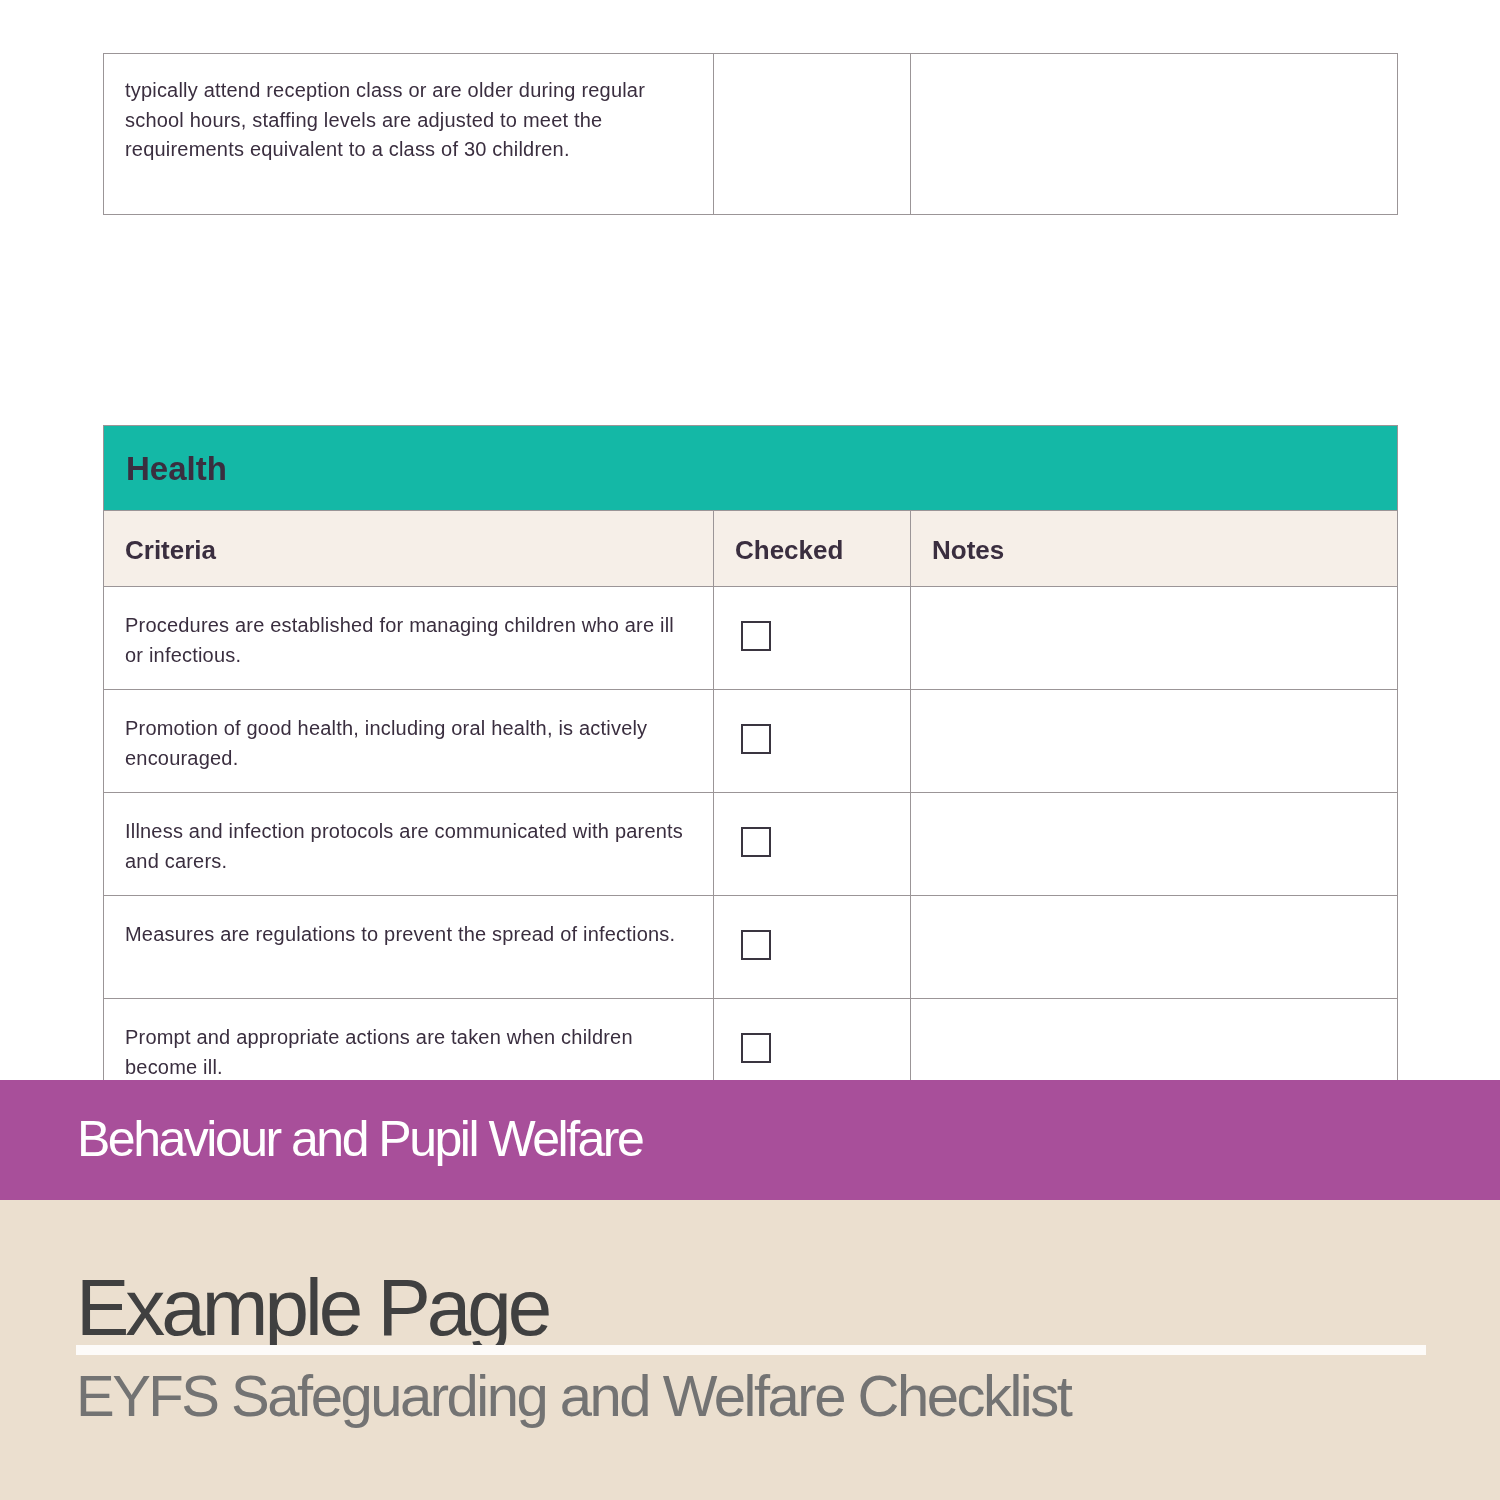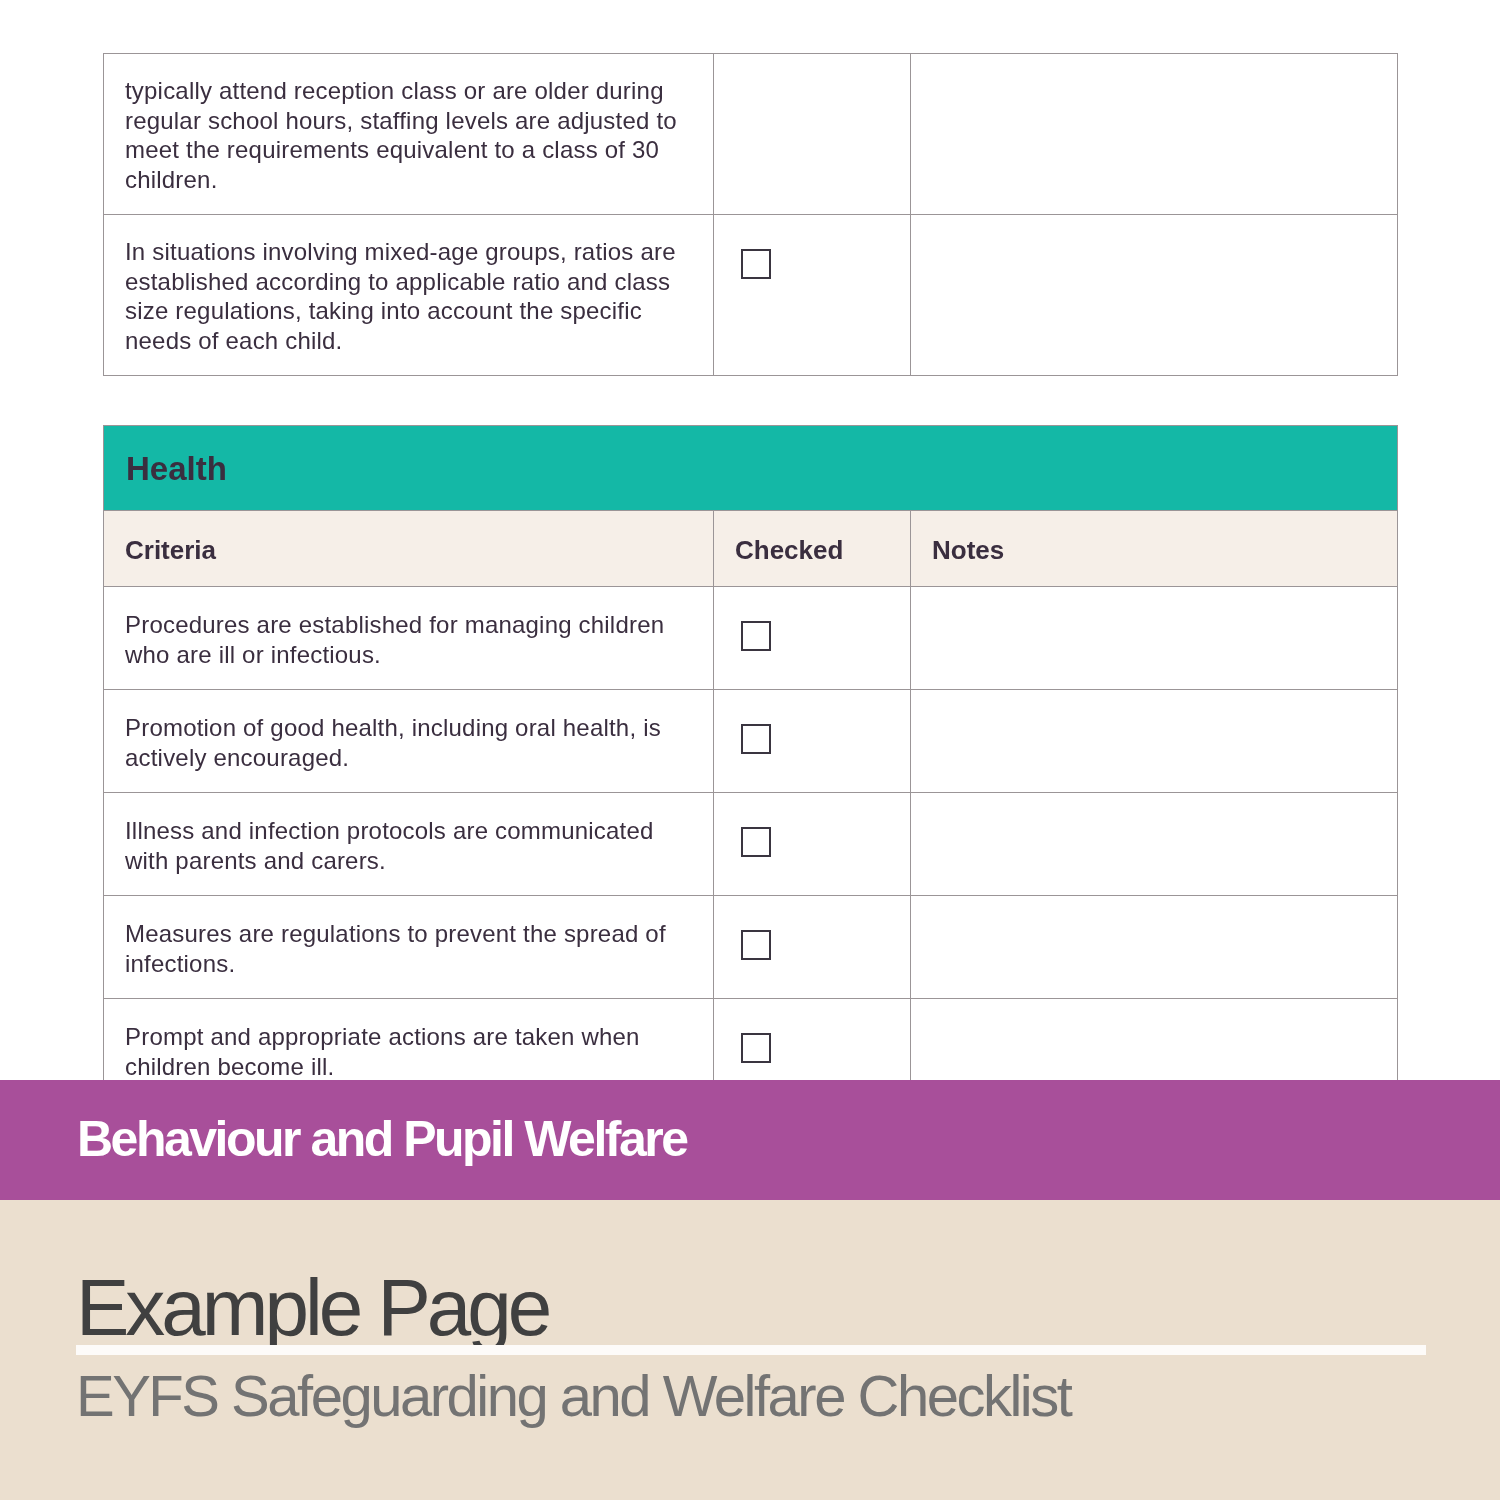"typically attend reception class or" .crit { font-size: 24px -> 20px }
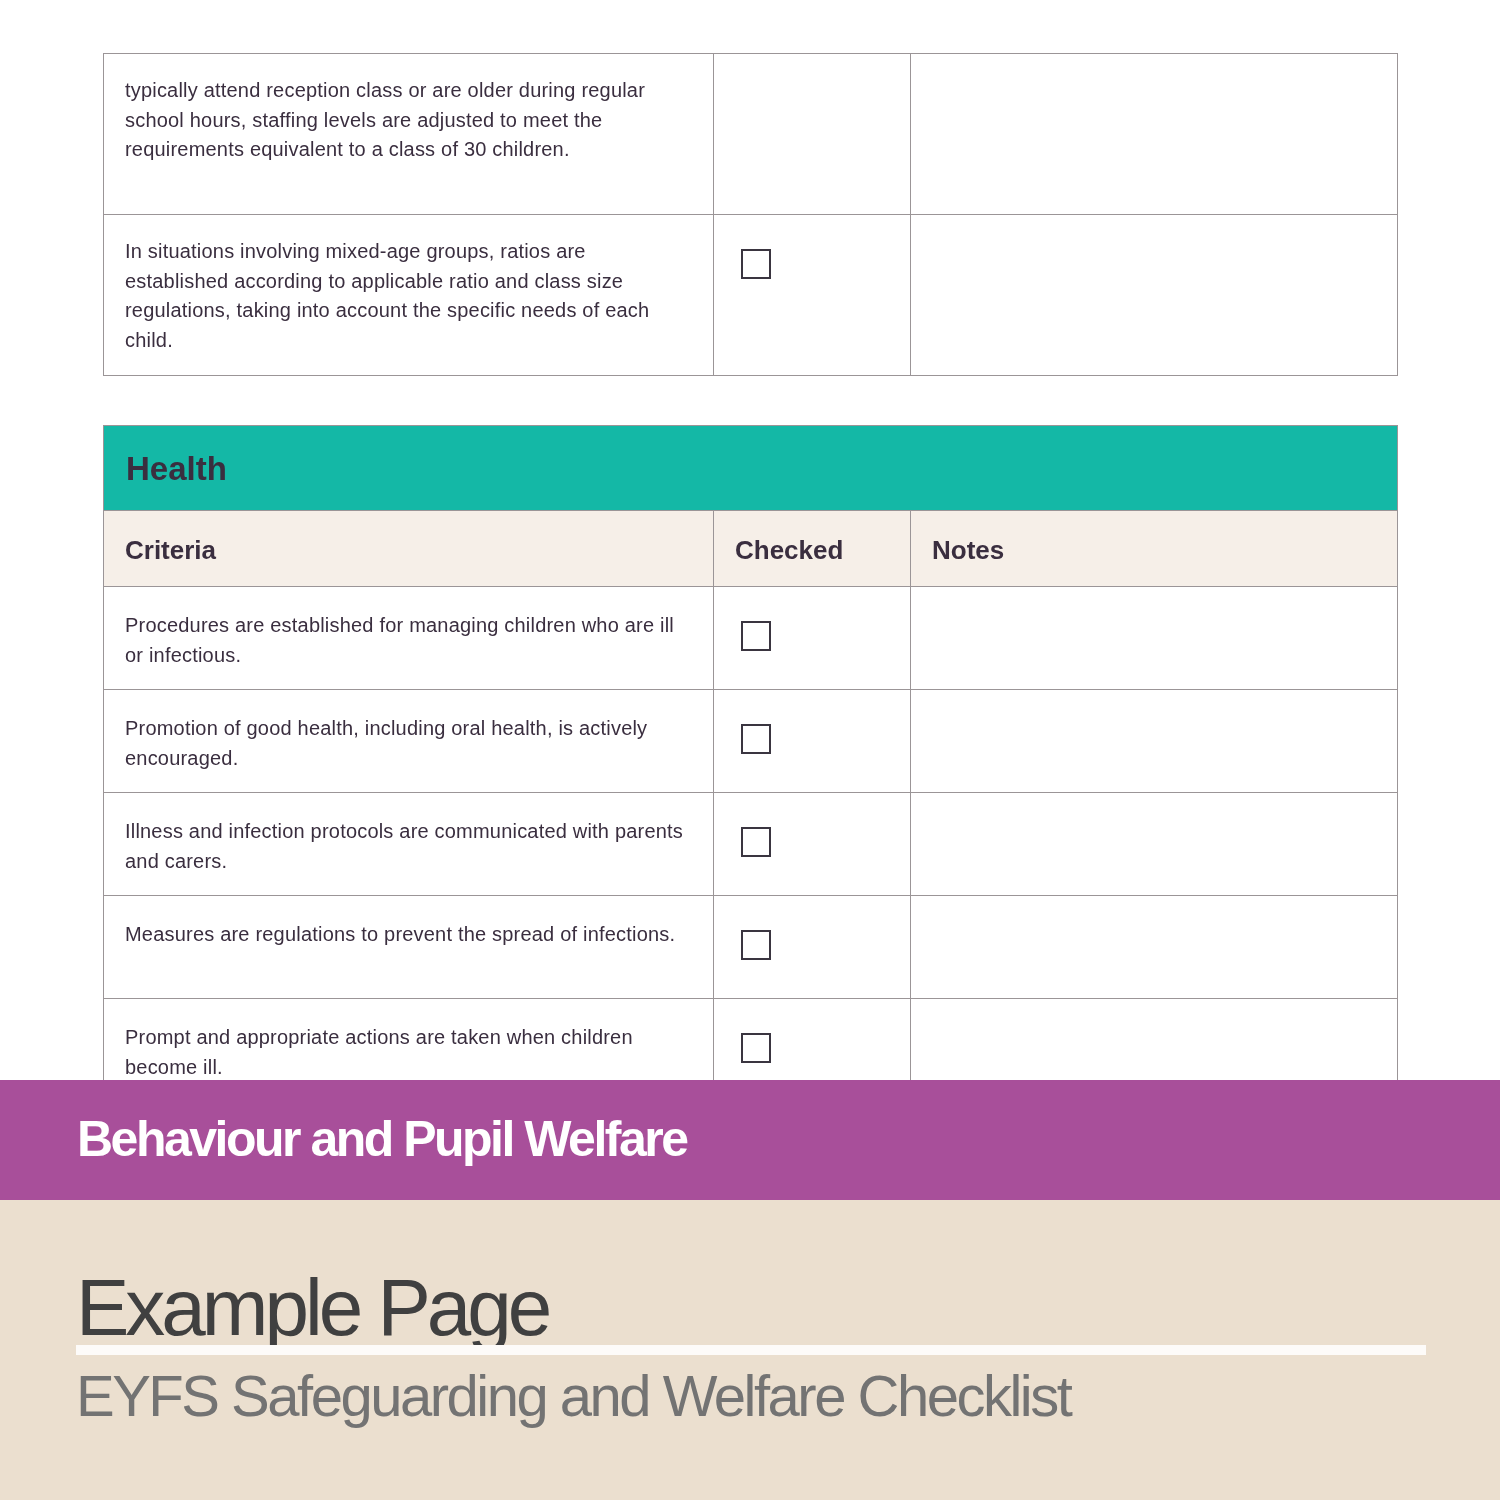"In situations involving mixed-age" tr.r2 { html: <tr> <td> <div>In situations involving mixed-age groups, ratios are established according to applicable ratio and class size regulations, taking into account the specific needs of each child.</div> </td> <td> <div></div> </td> <td></td> </tr> -> none }
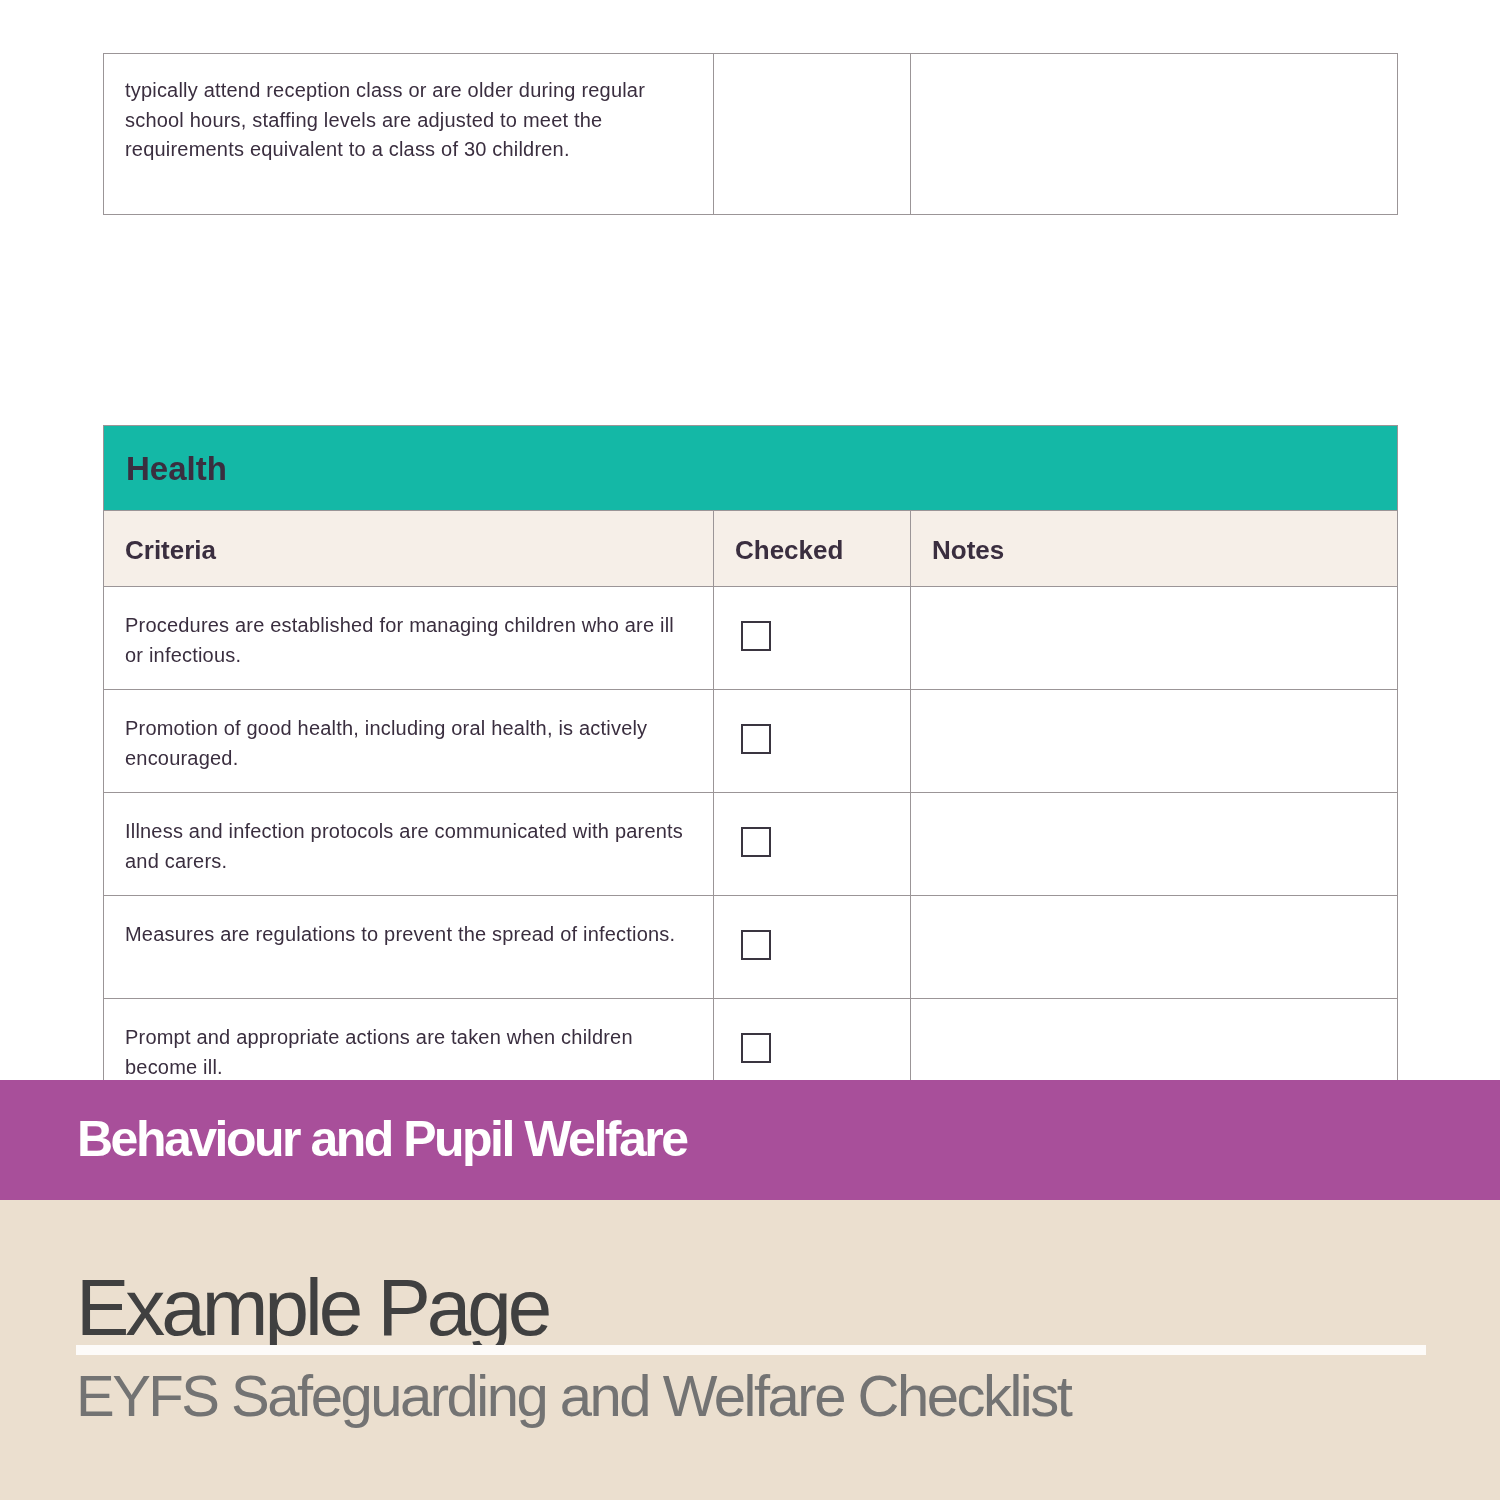"Behaviour and Pupil Welfare" .banner-title { font-weight: bold -> normal }
